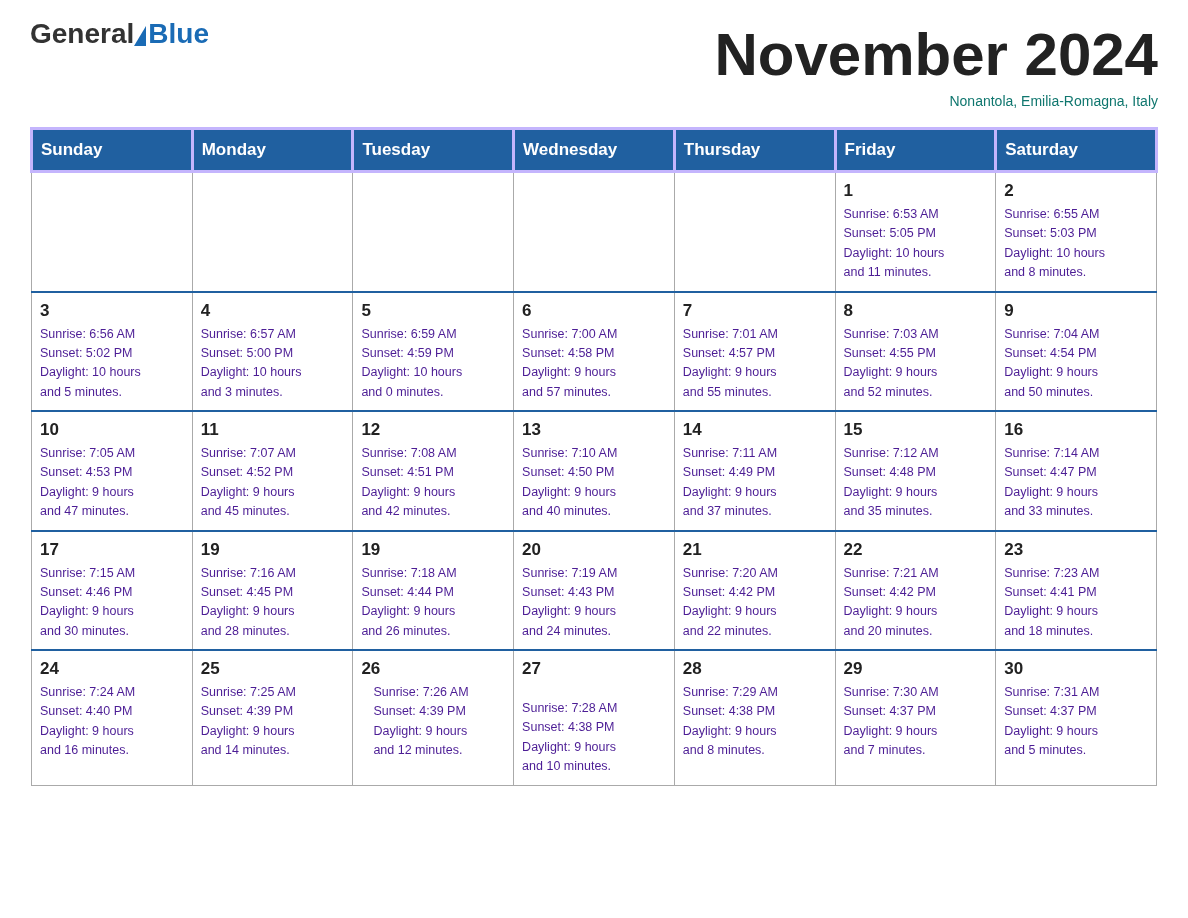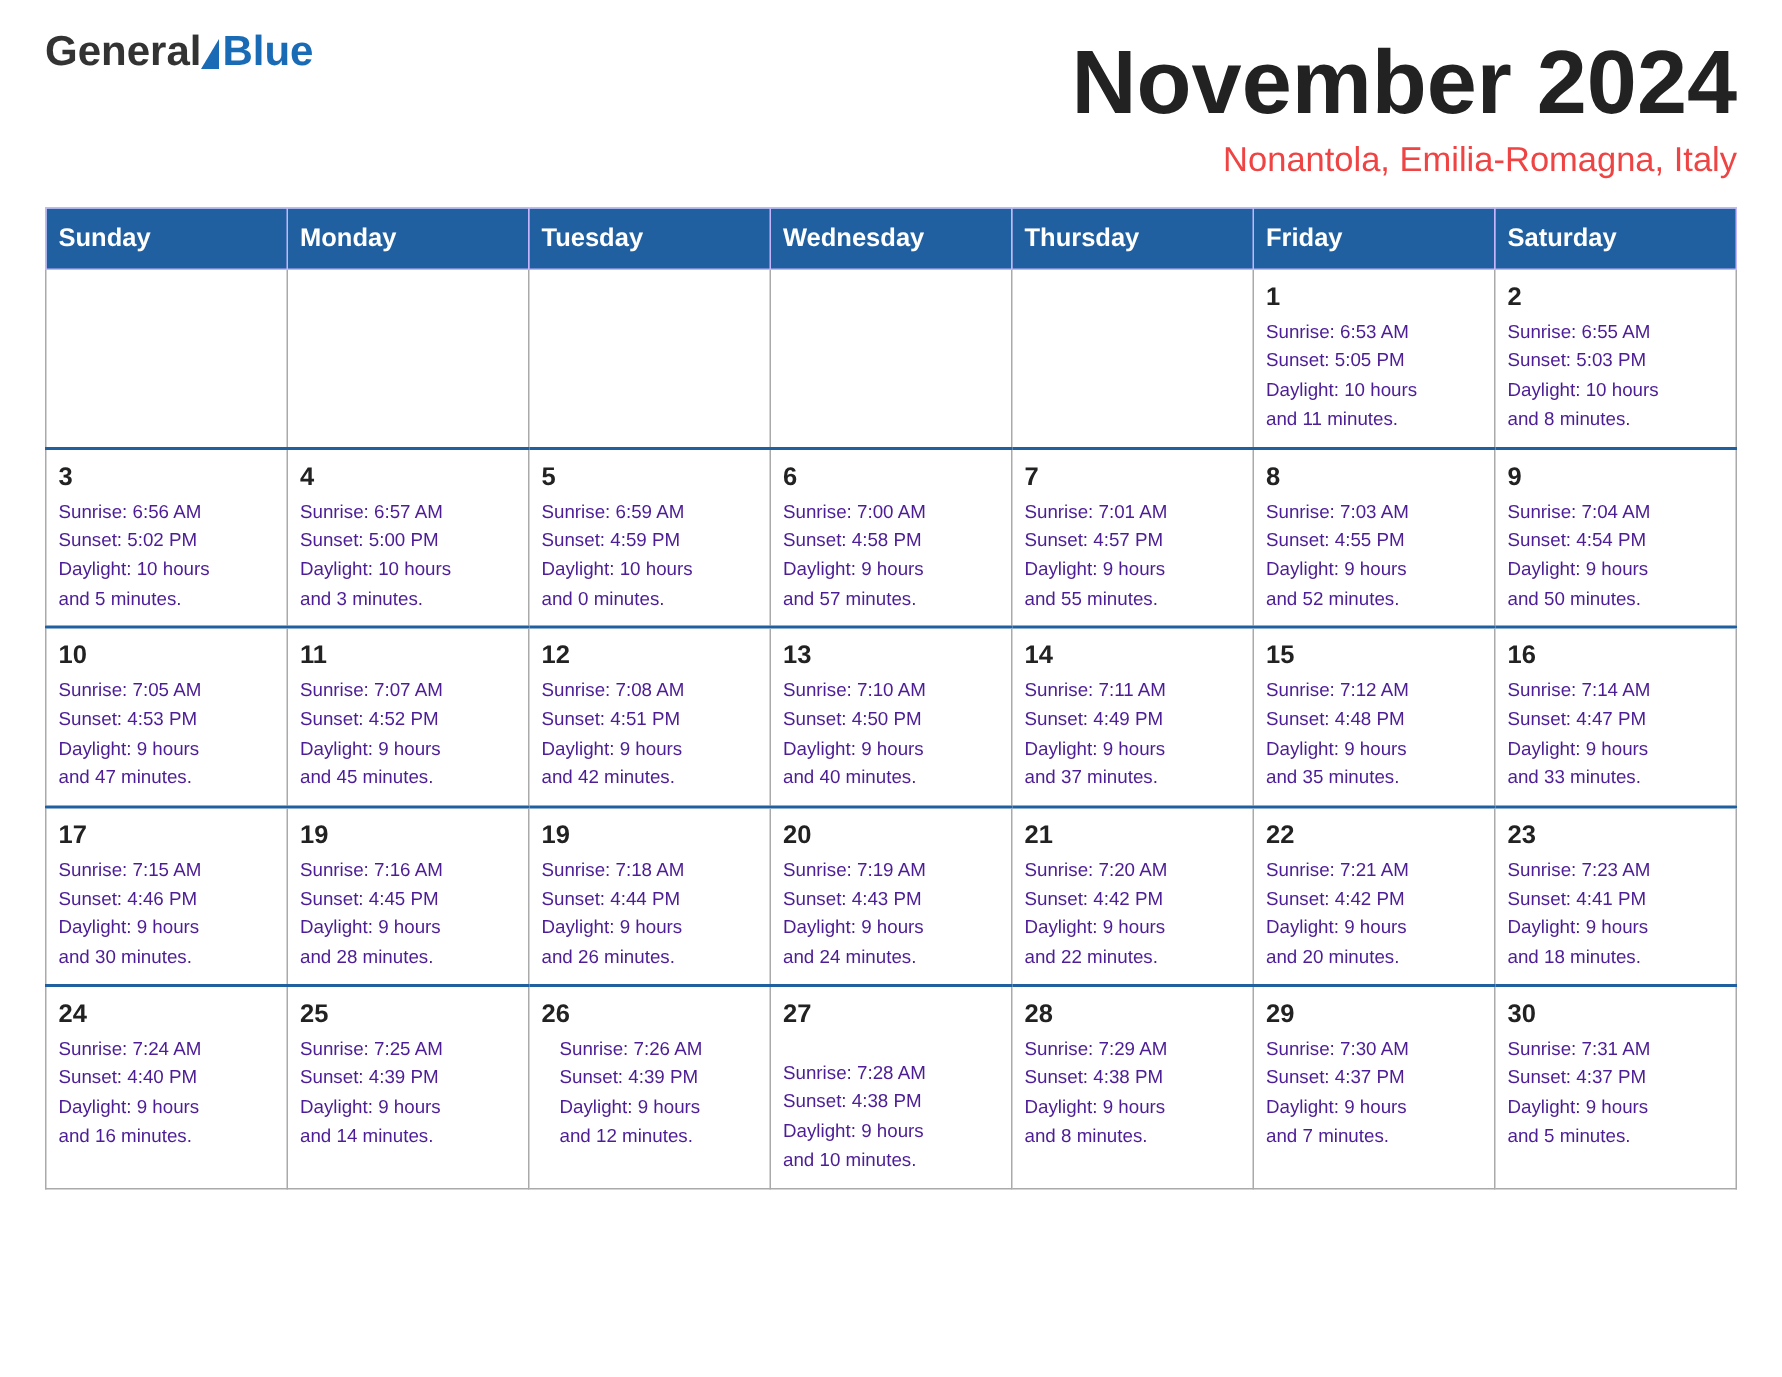"Nonantola, Emilia-Romagna, Italy" .subtitle { color: #ef4444 -> #0f766e; font-size: 23px -> 14px }
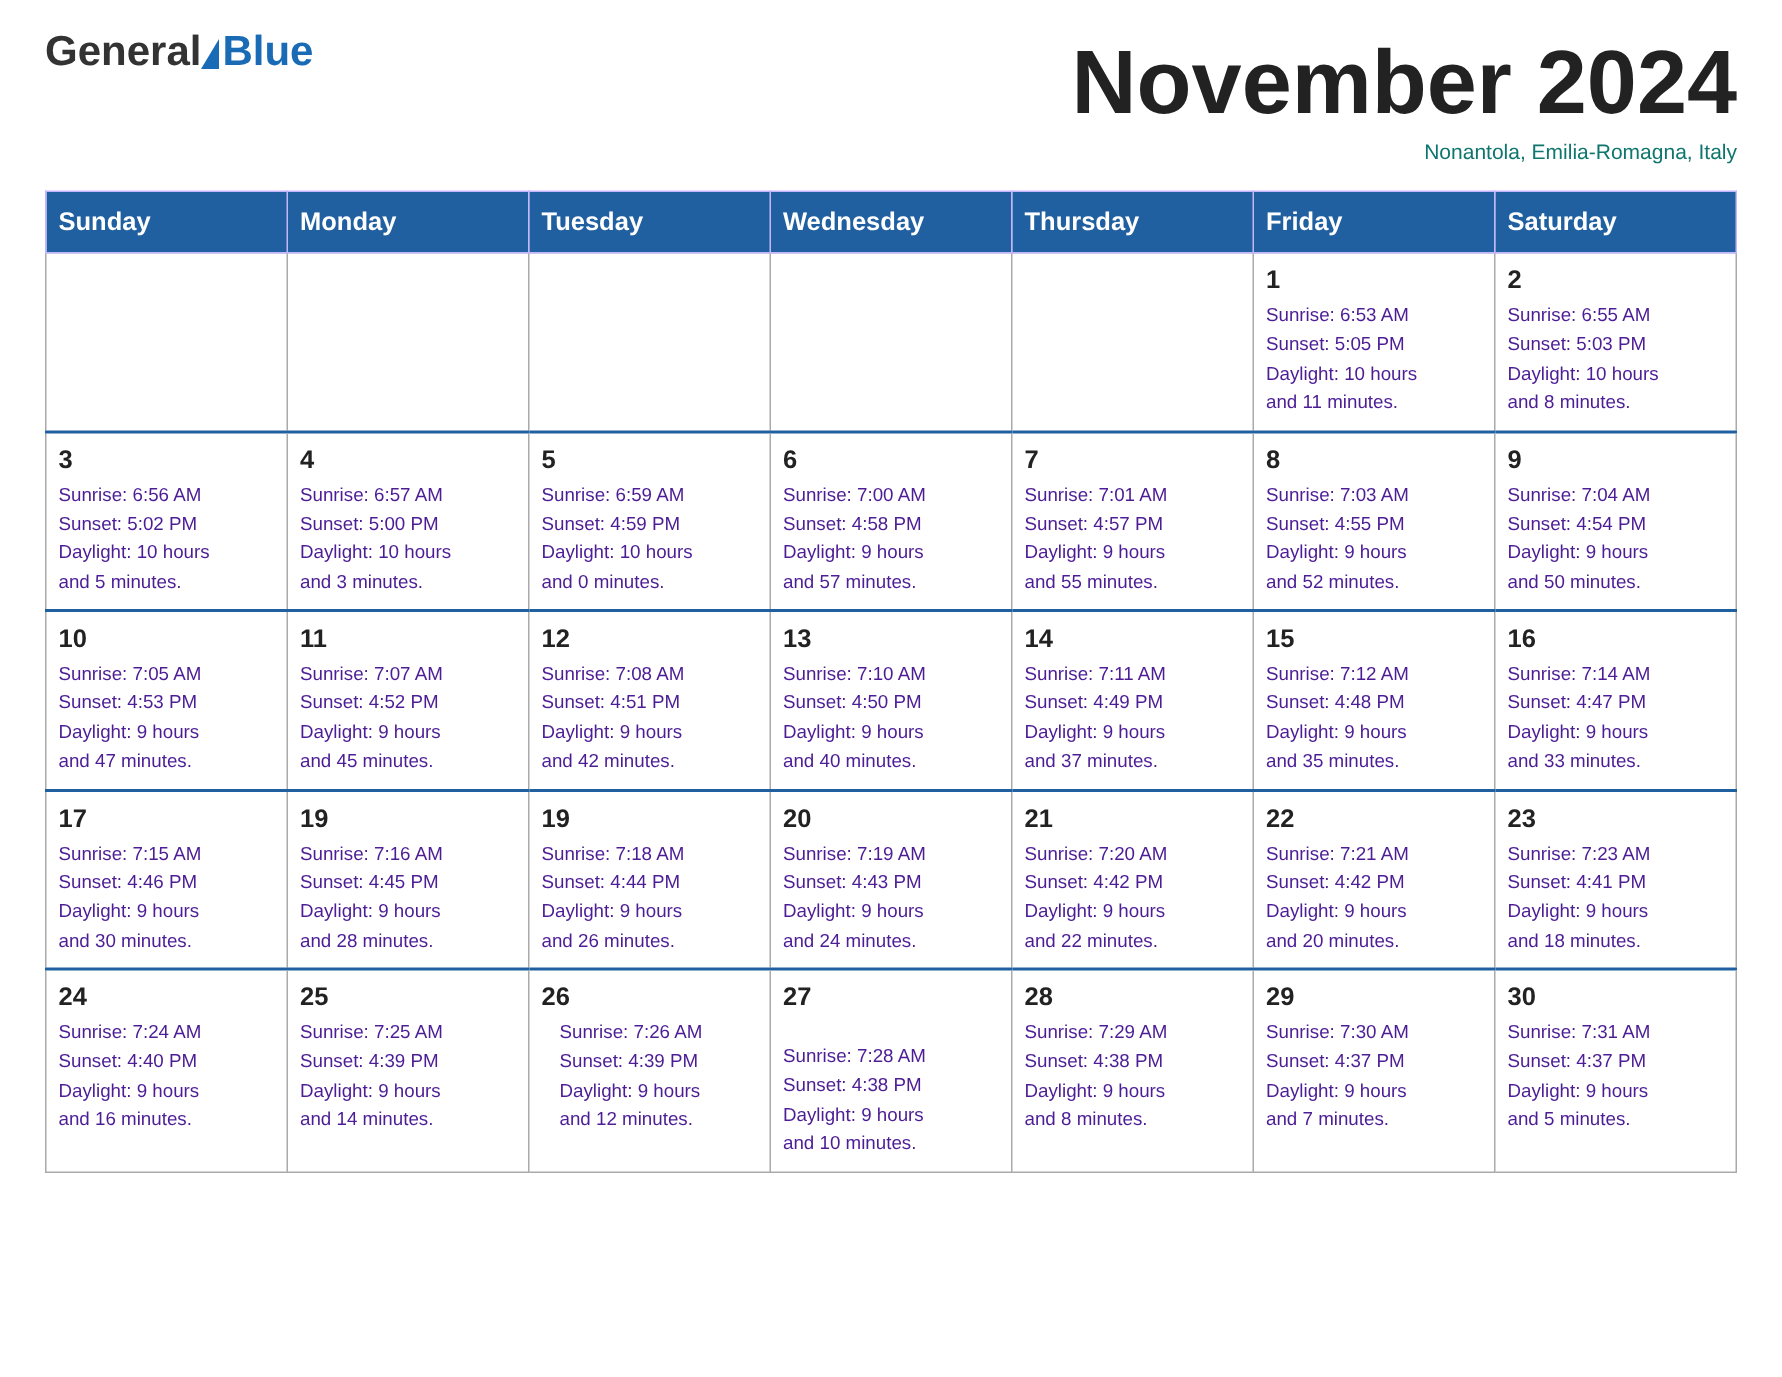"Sunday" .calendar th { border: 1px solid #c4b5fd -> 3px solid #c4b5fd }
